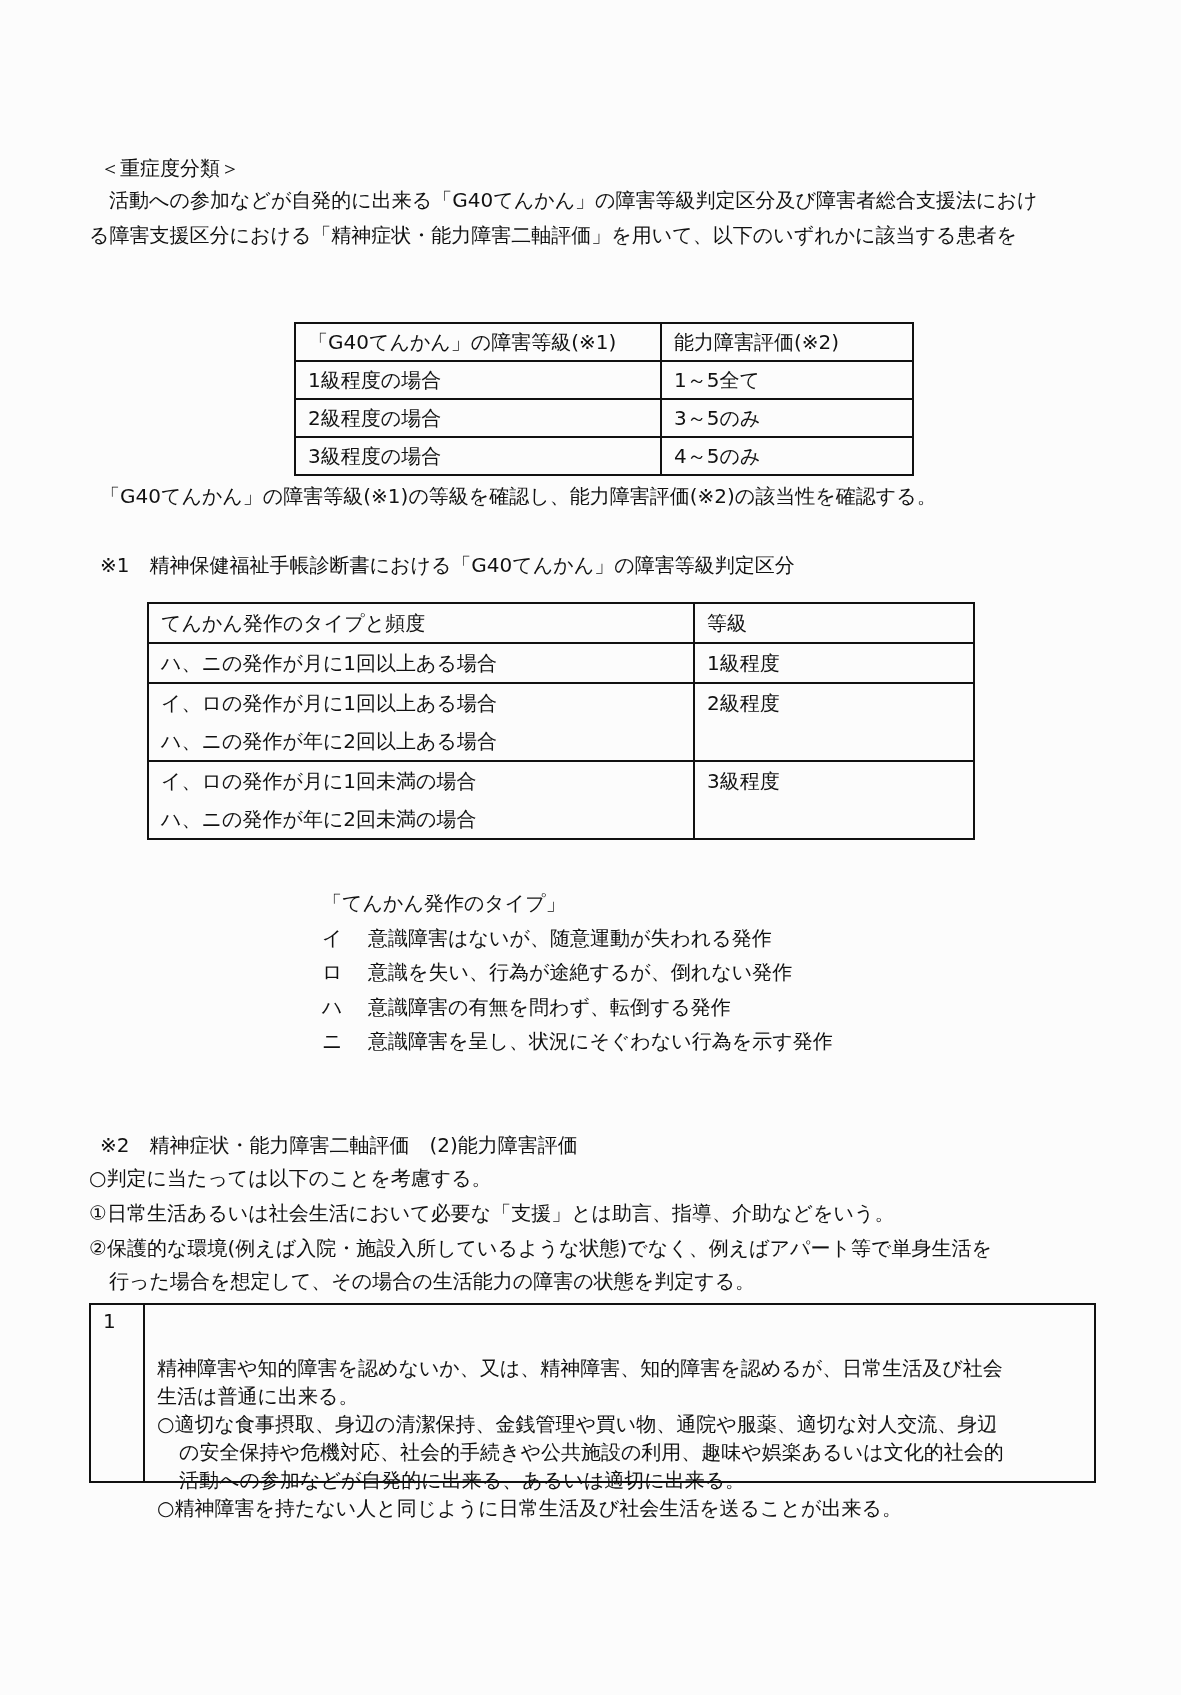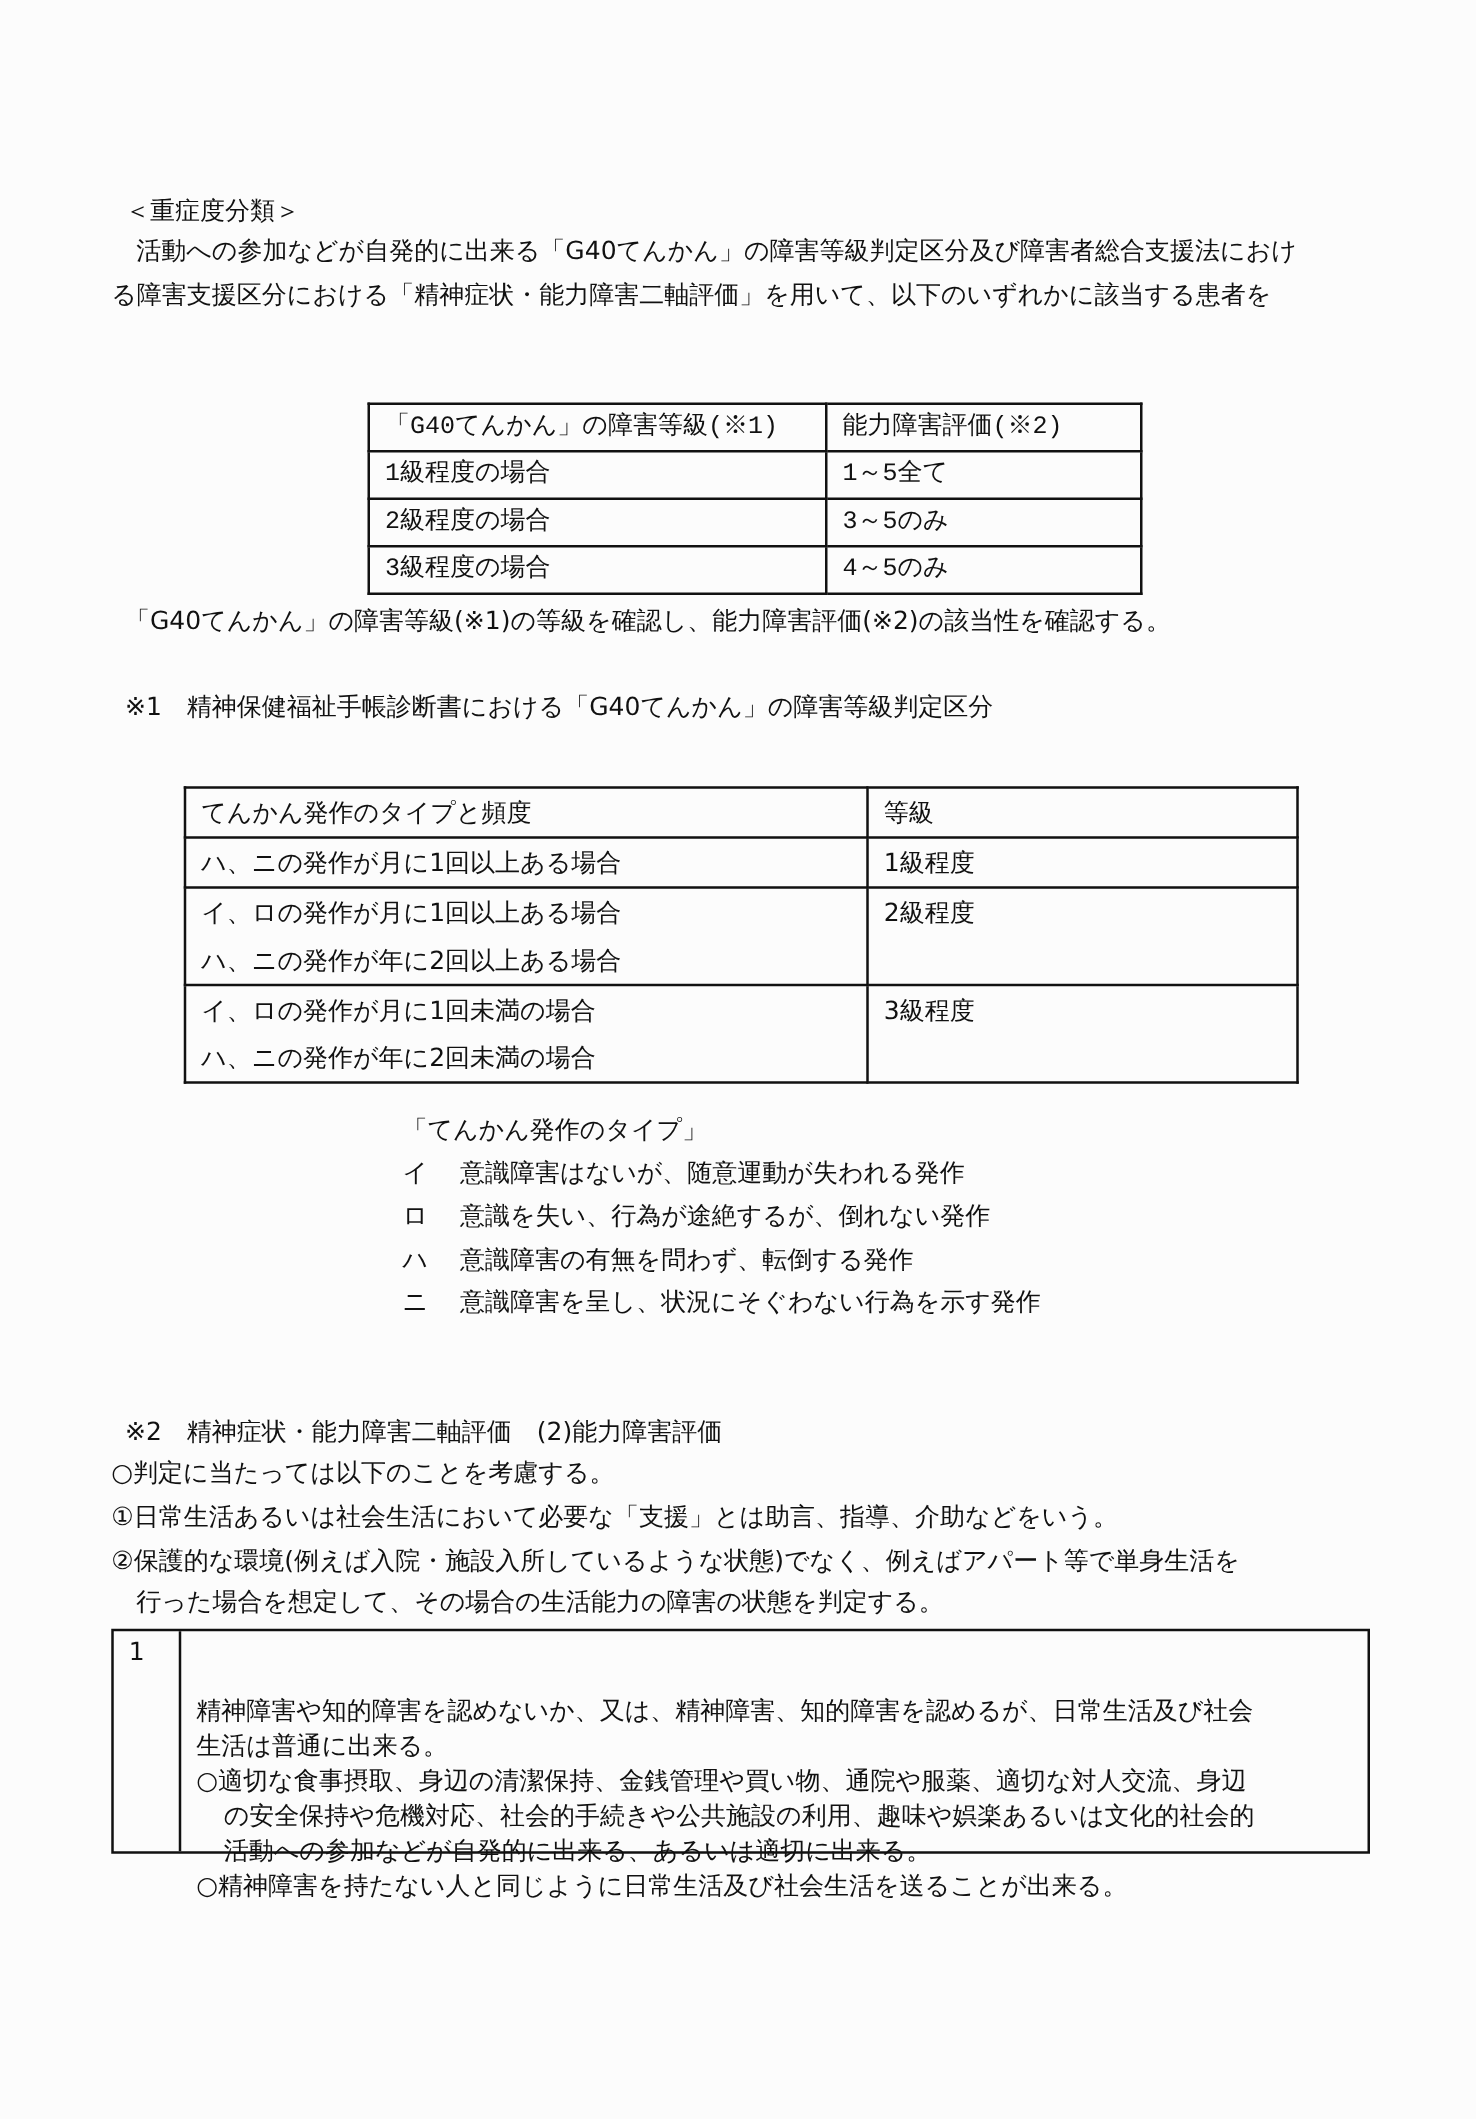"「G40てんかん」の障害等級(※1)" table.grid { font-family: Liberation Mono, monospace -> none }
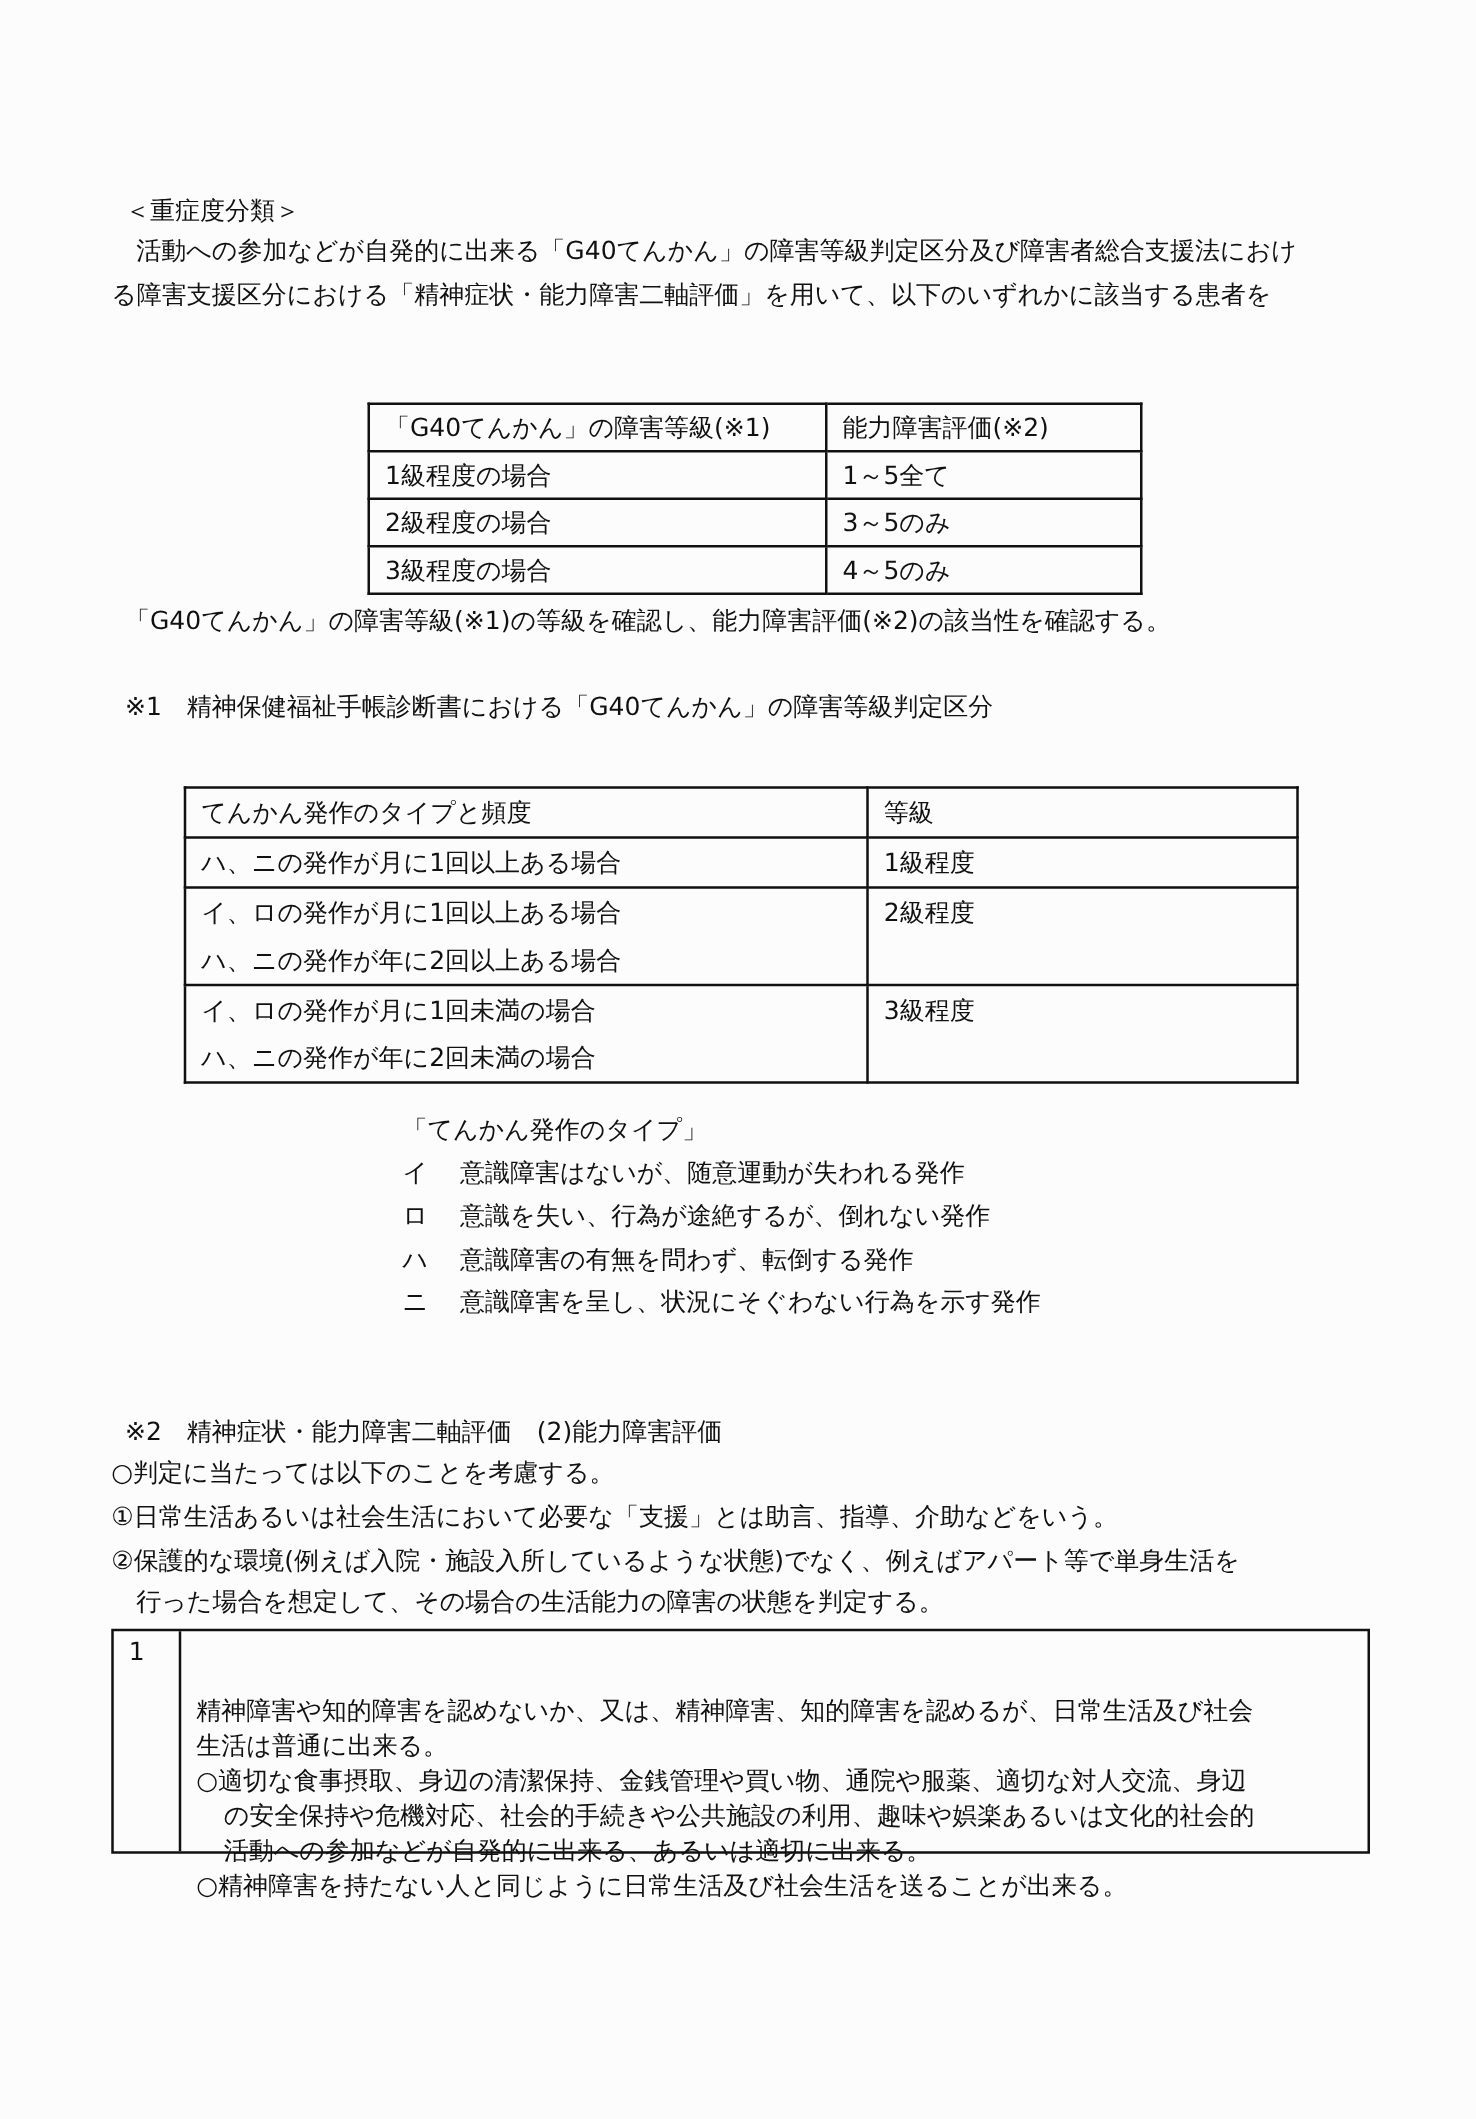"てんかん発作のタイプと頻度" table.grid { top: 629px -> 602px; width: 892px -> 828px }
